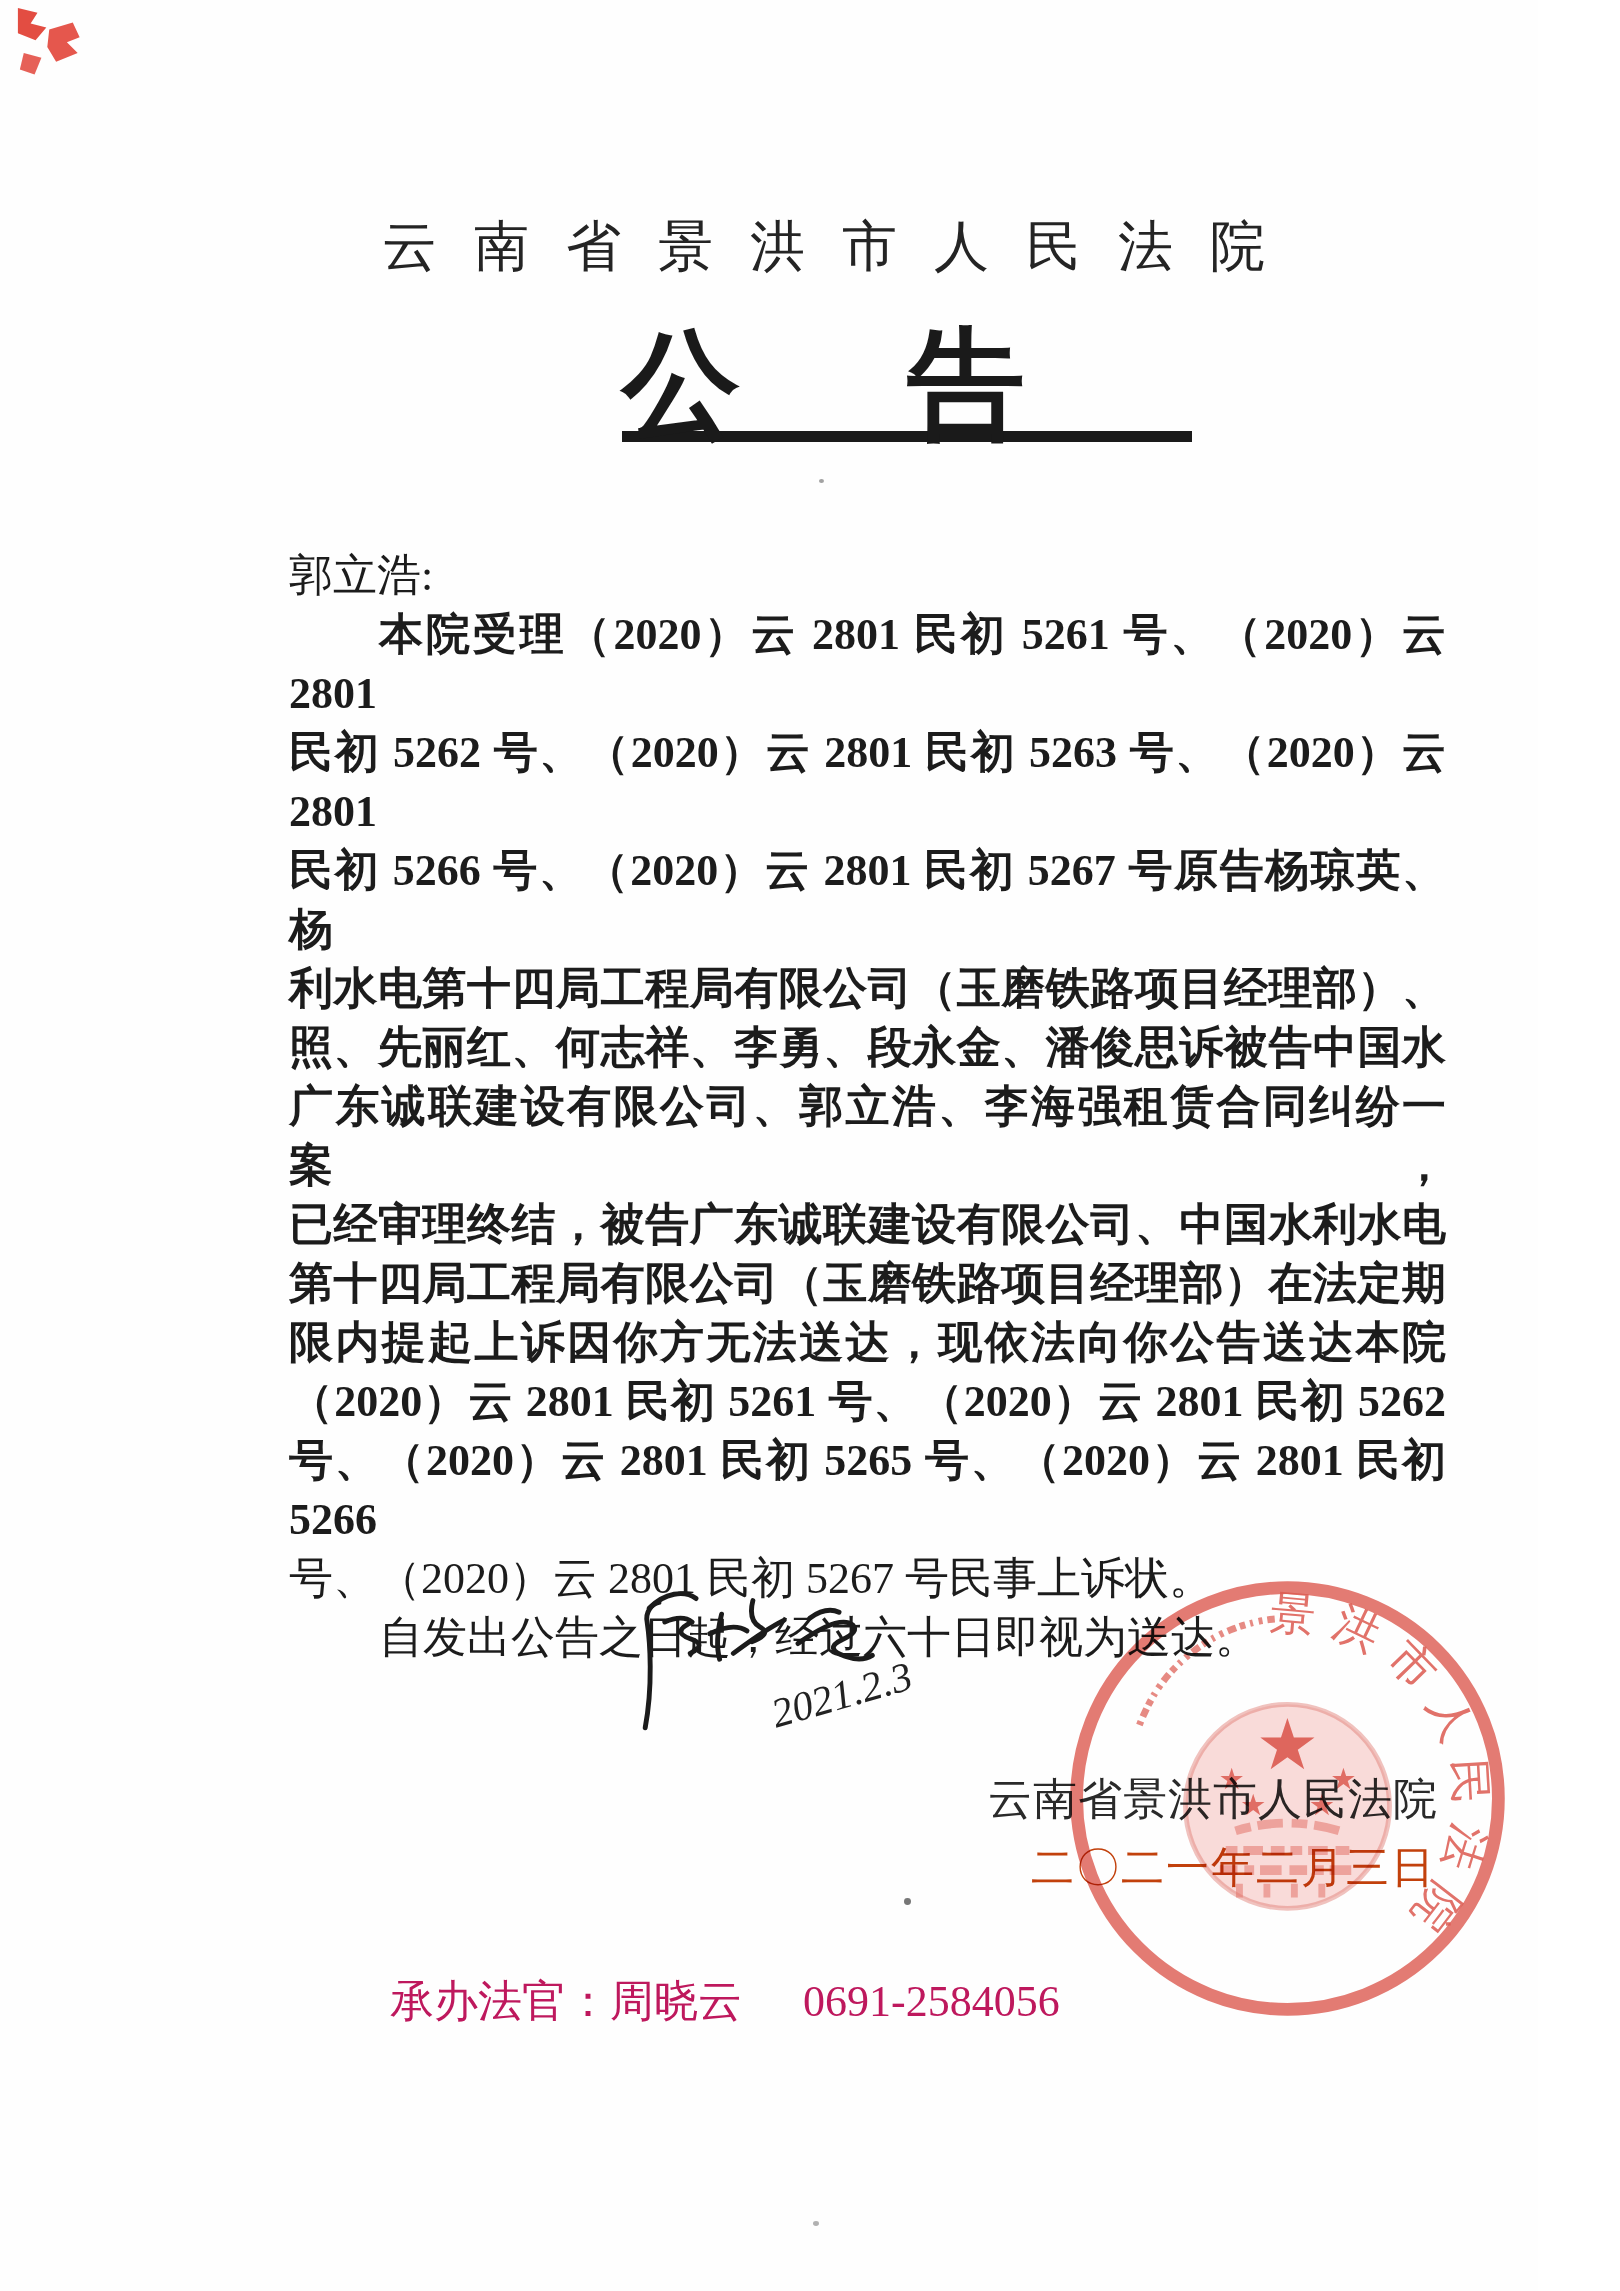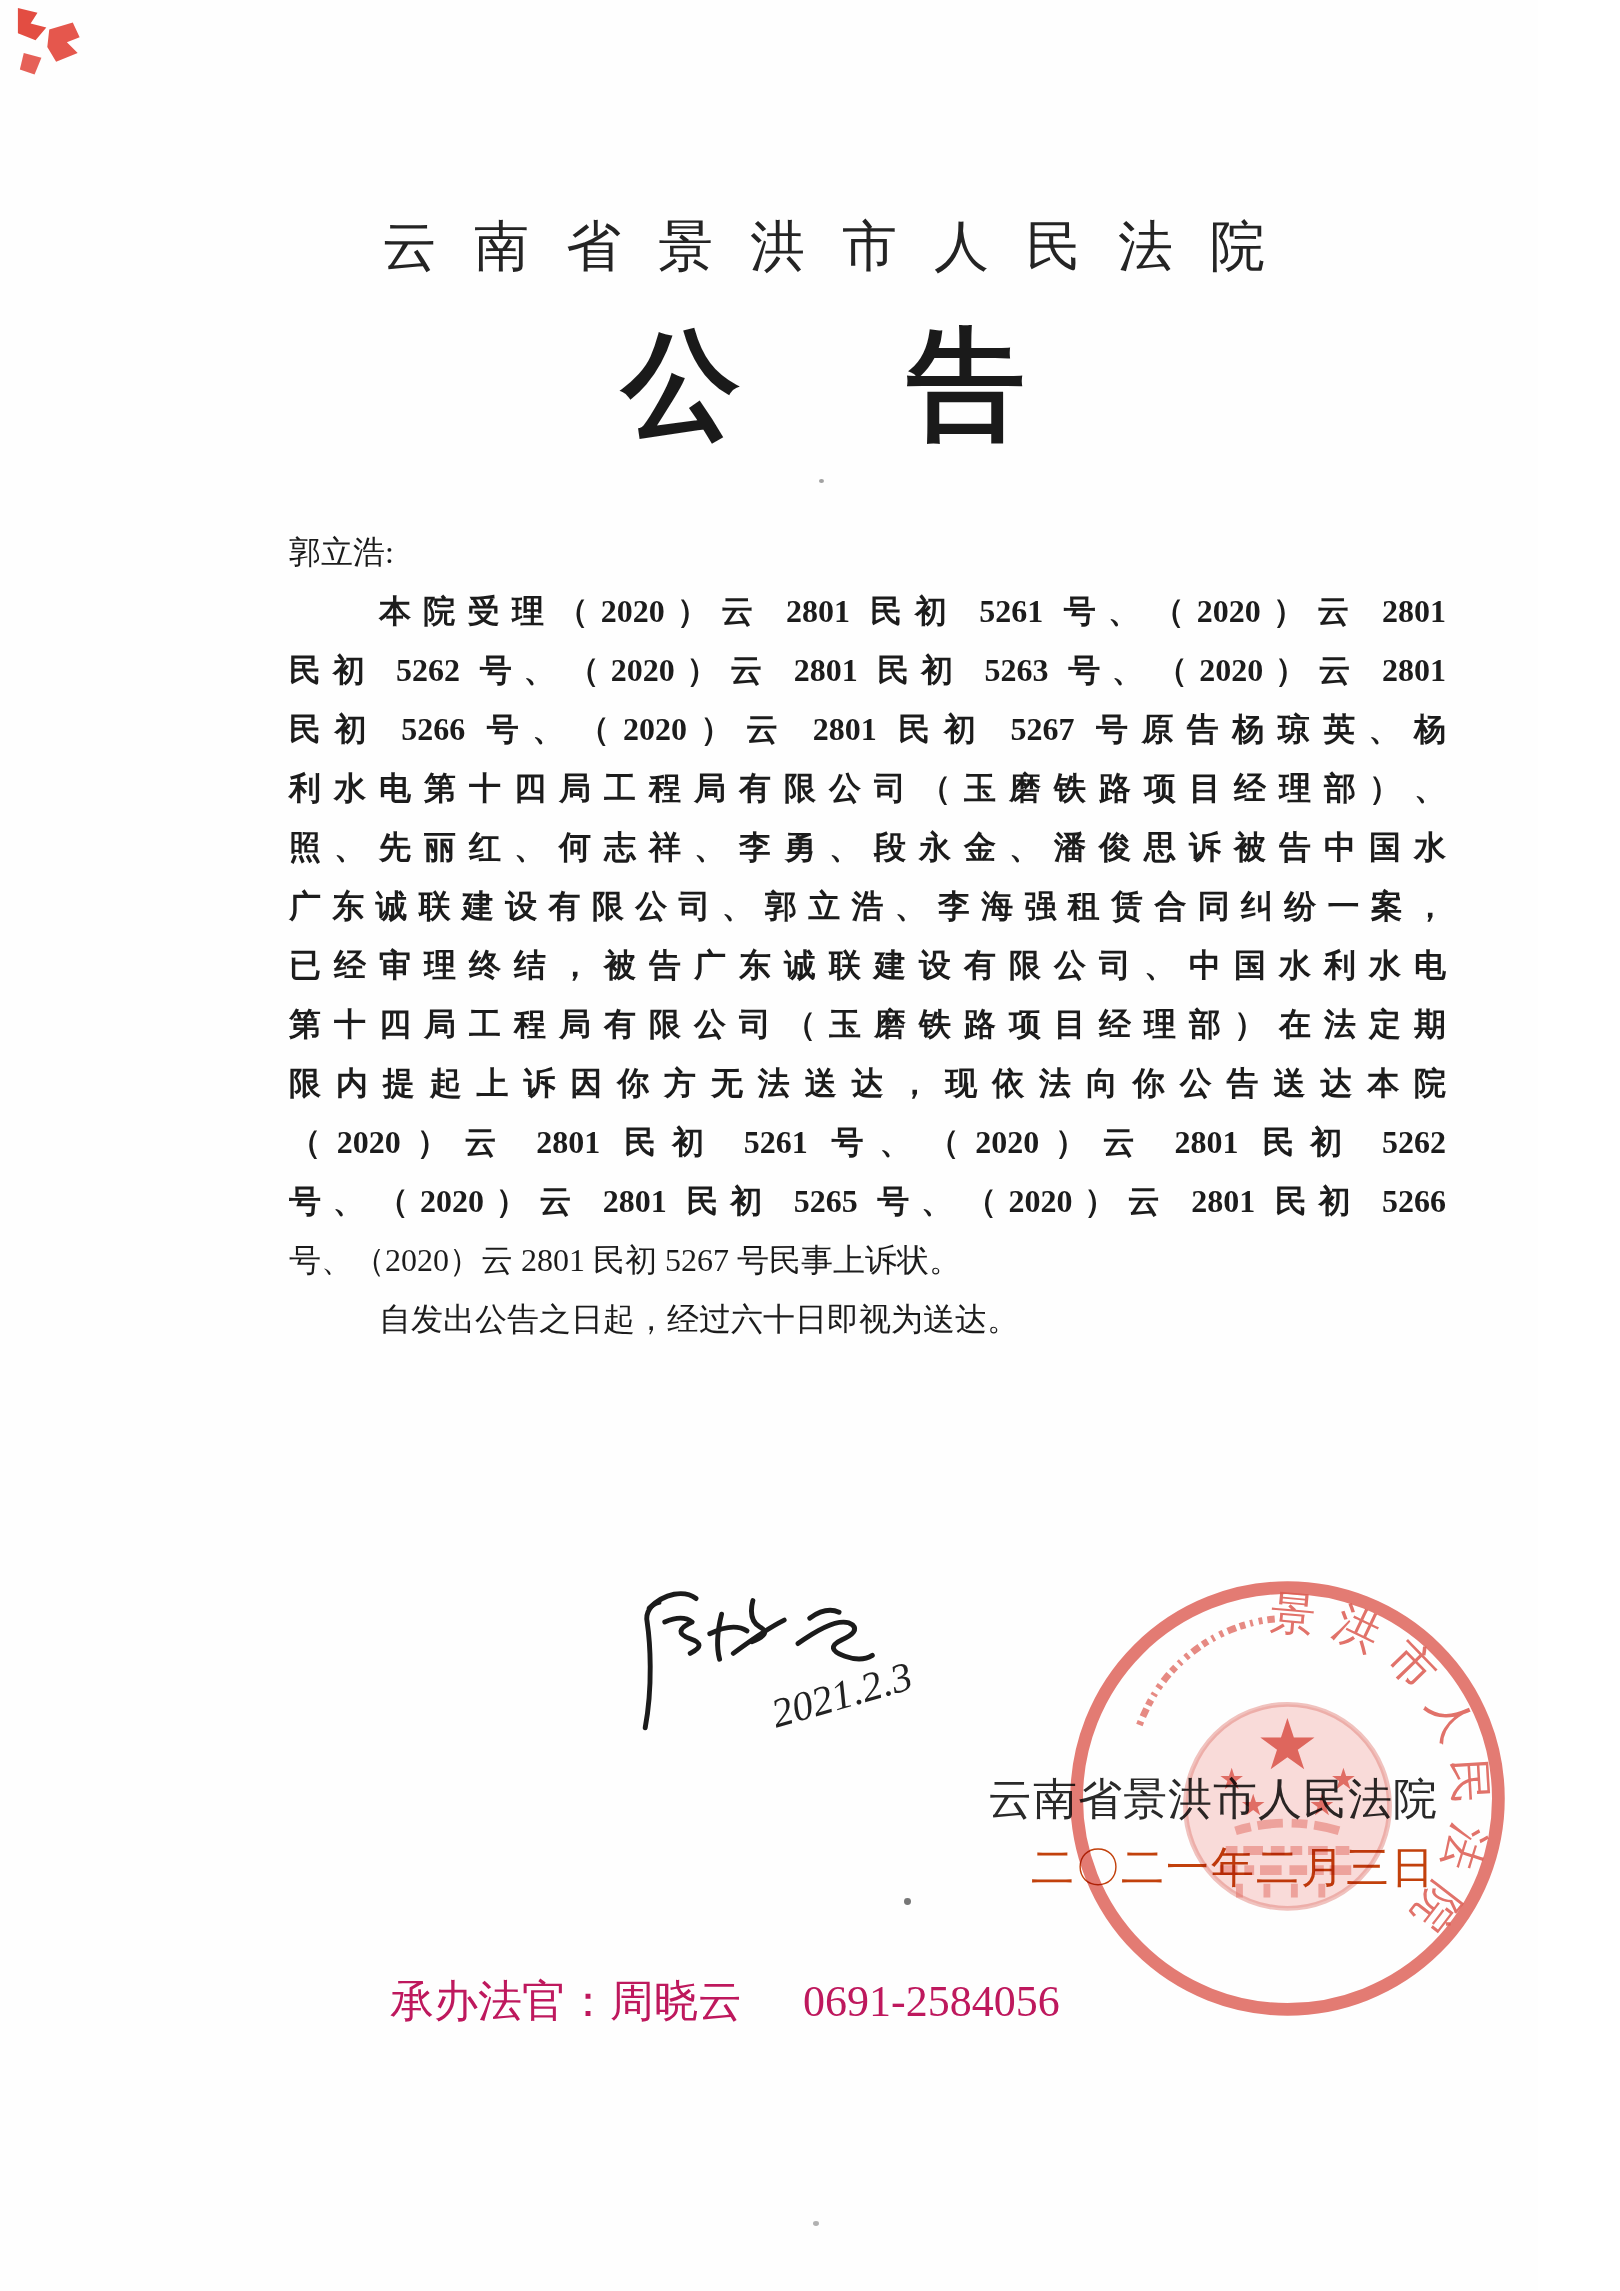"公告" .notice-title { text-decoration: none -> underline }
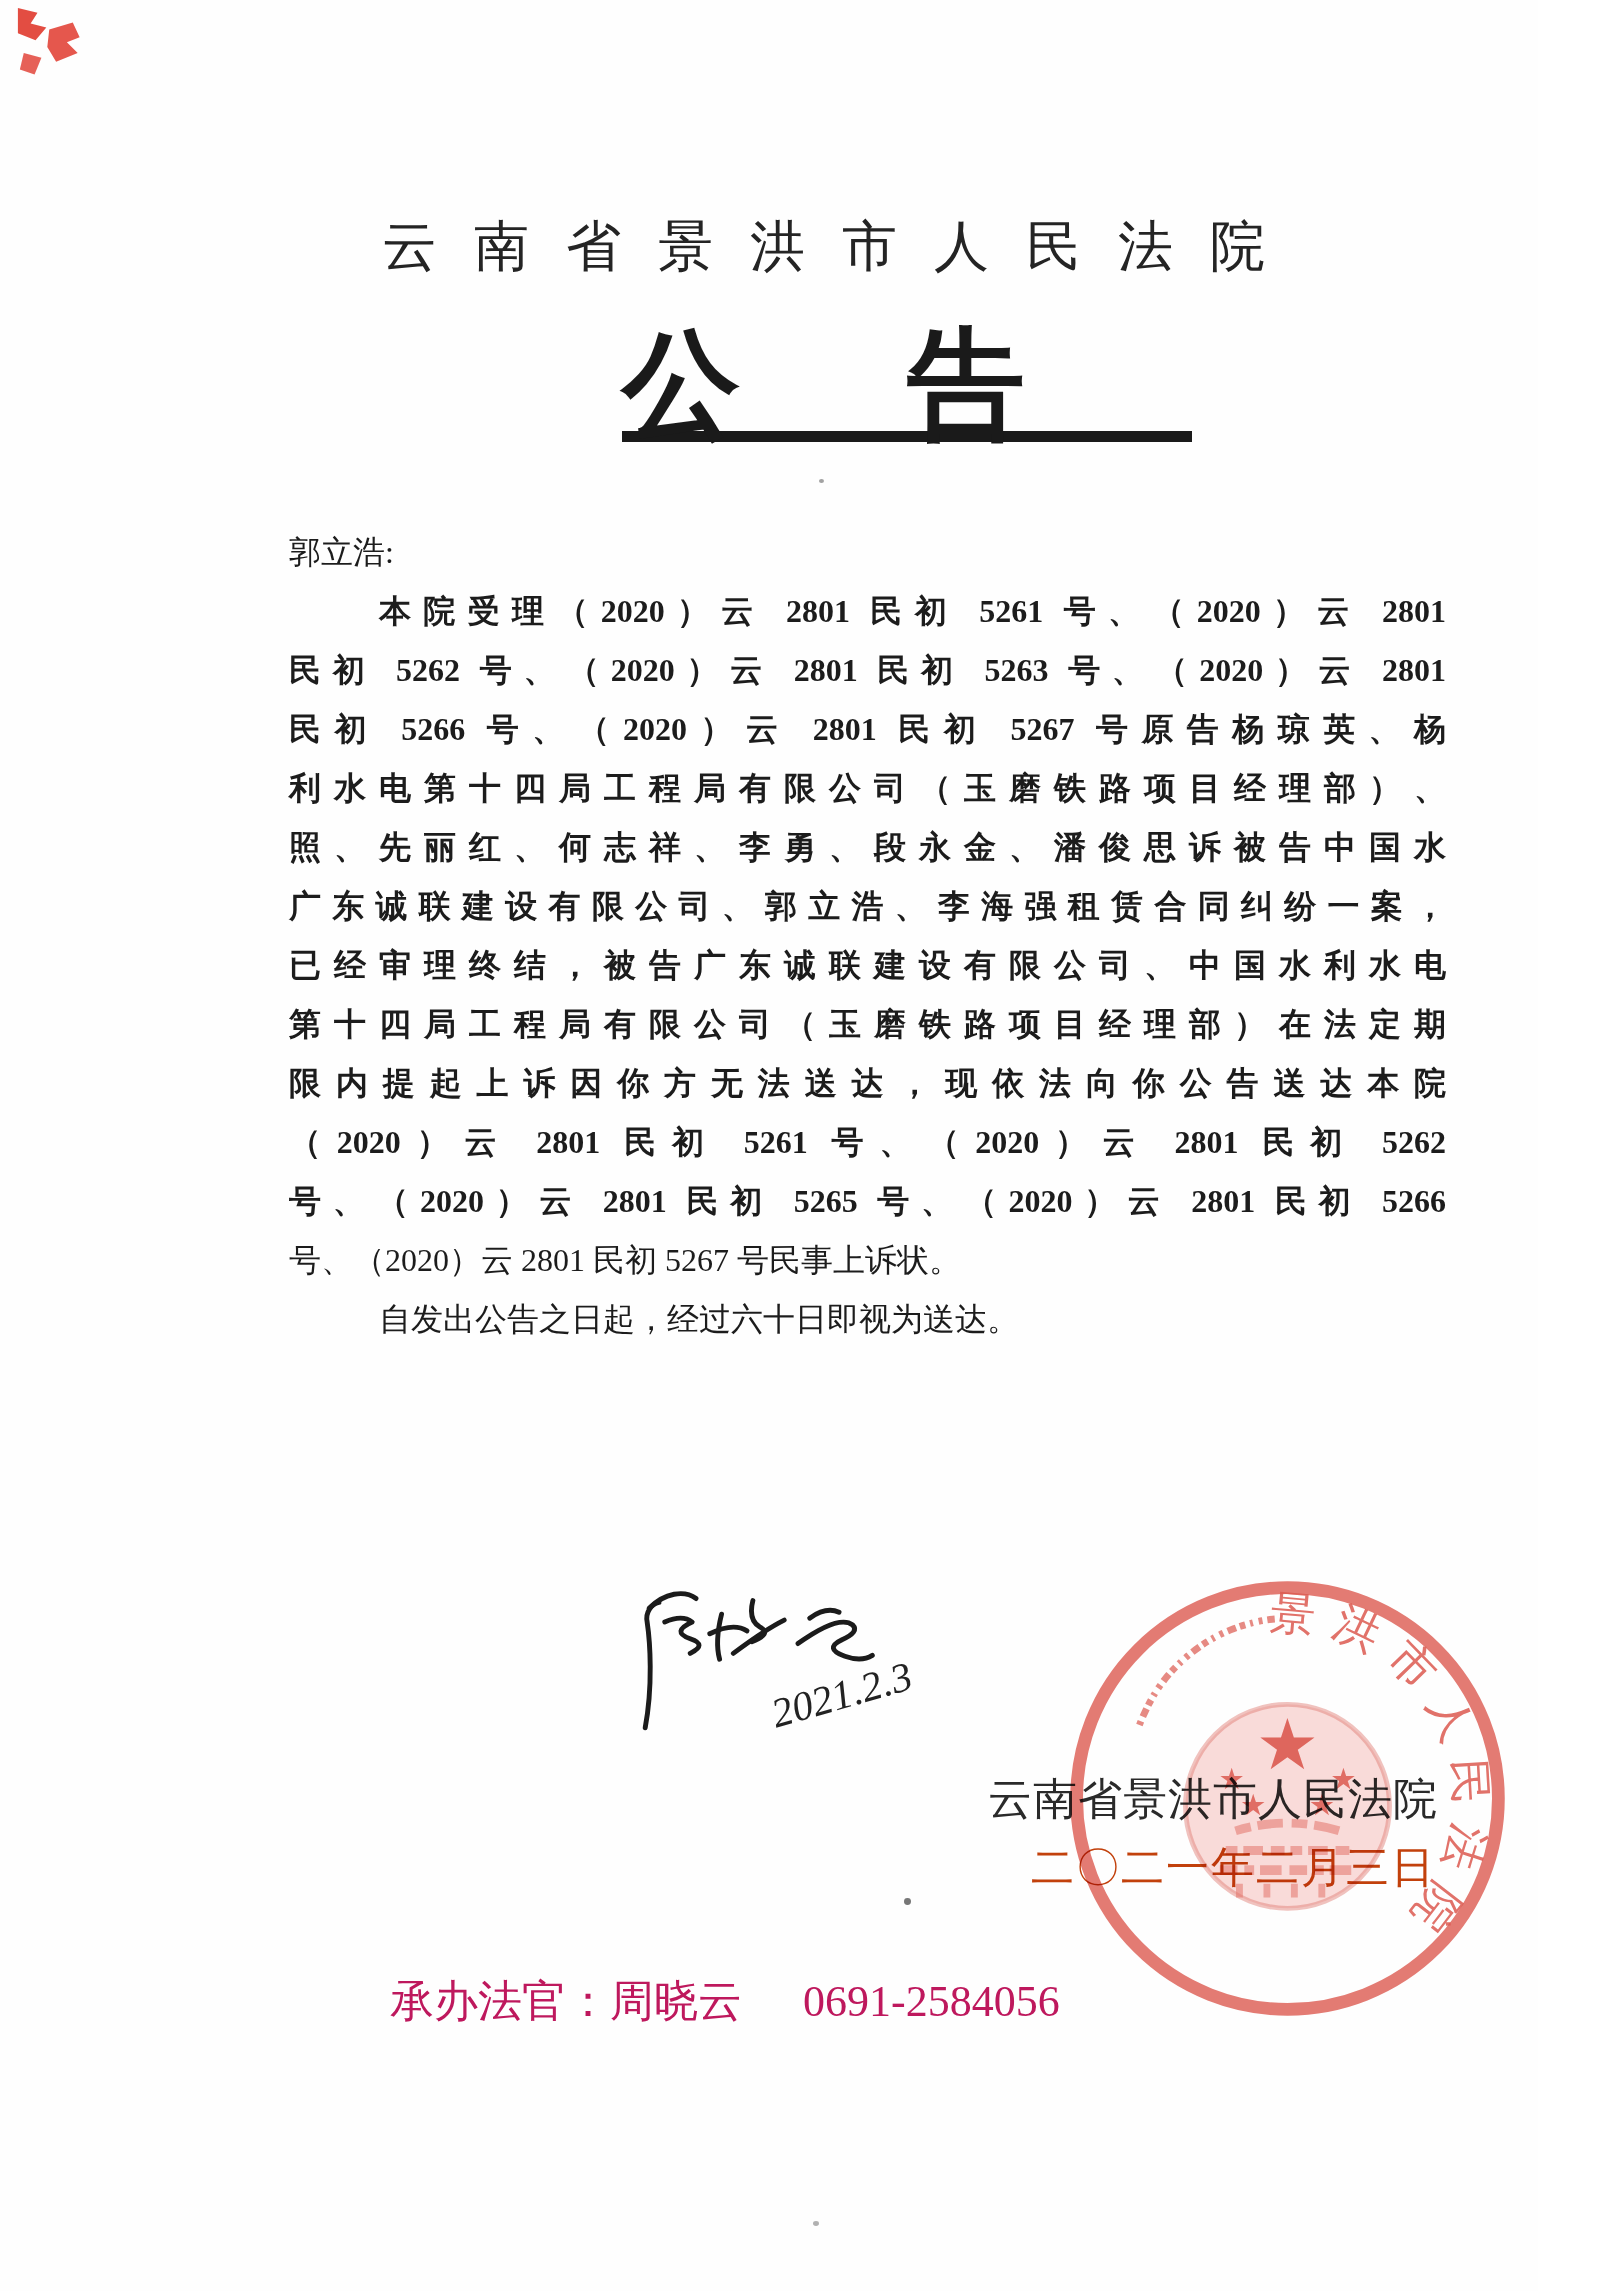"郭立浩:" .body-block { font-size: 32px -> 44px; top: 523px -> 546px }
